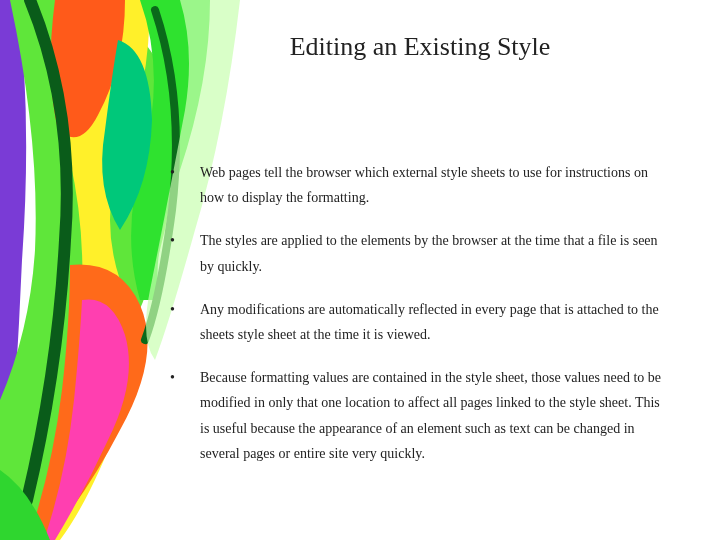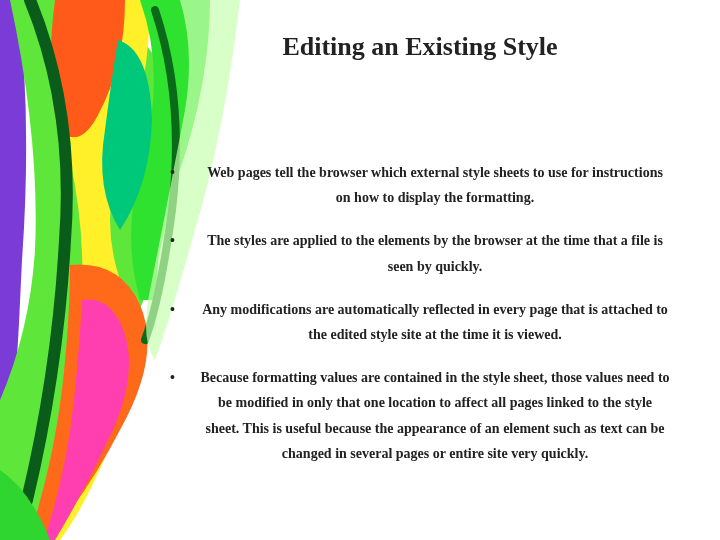"Editing an Existing Style" .slide { font-weight: bold -> none }
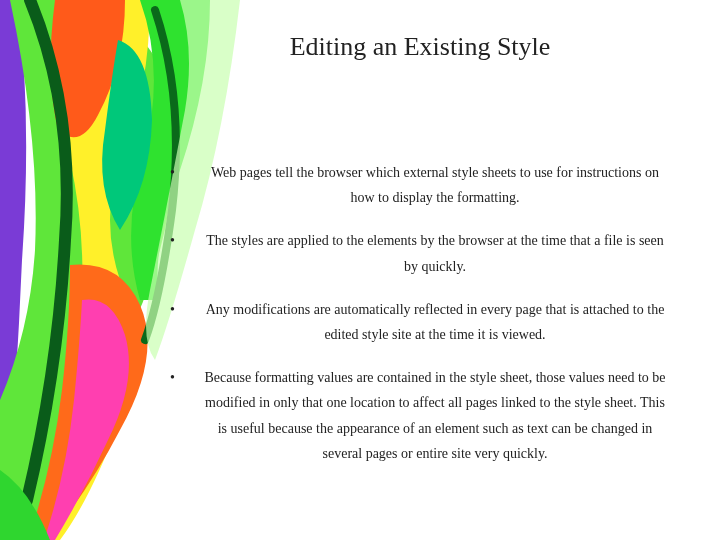"Web pages tell the browser" .bullet { text-align: center -> none }
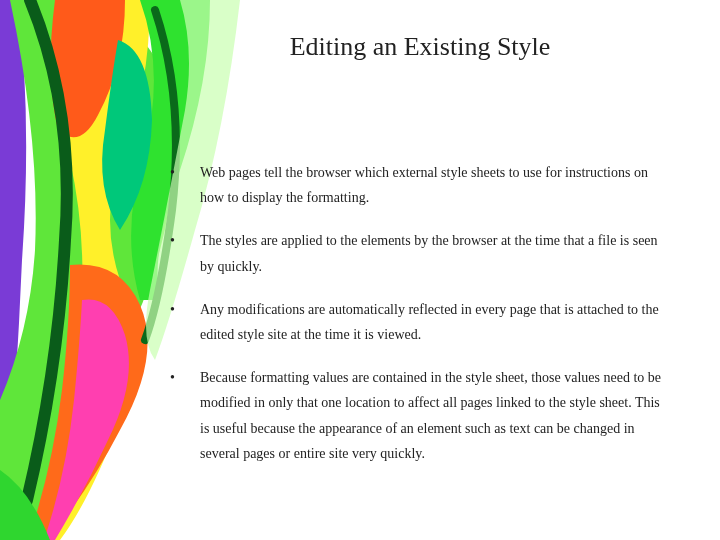"Any modifications are automatically" div.bullet { text: edited style site -> sheets style sheet }
